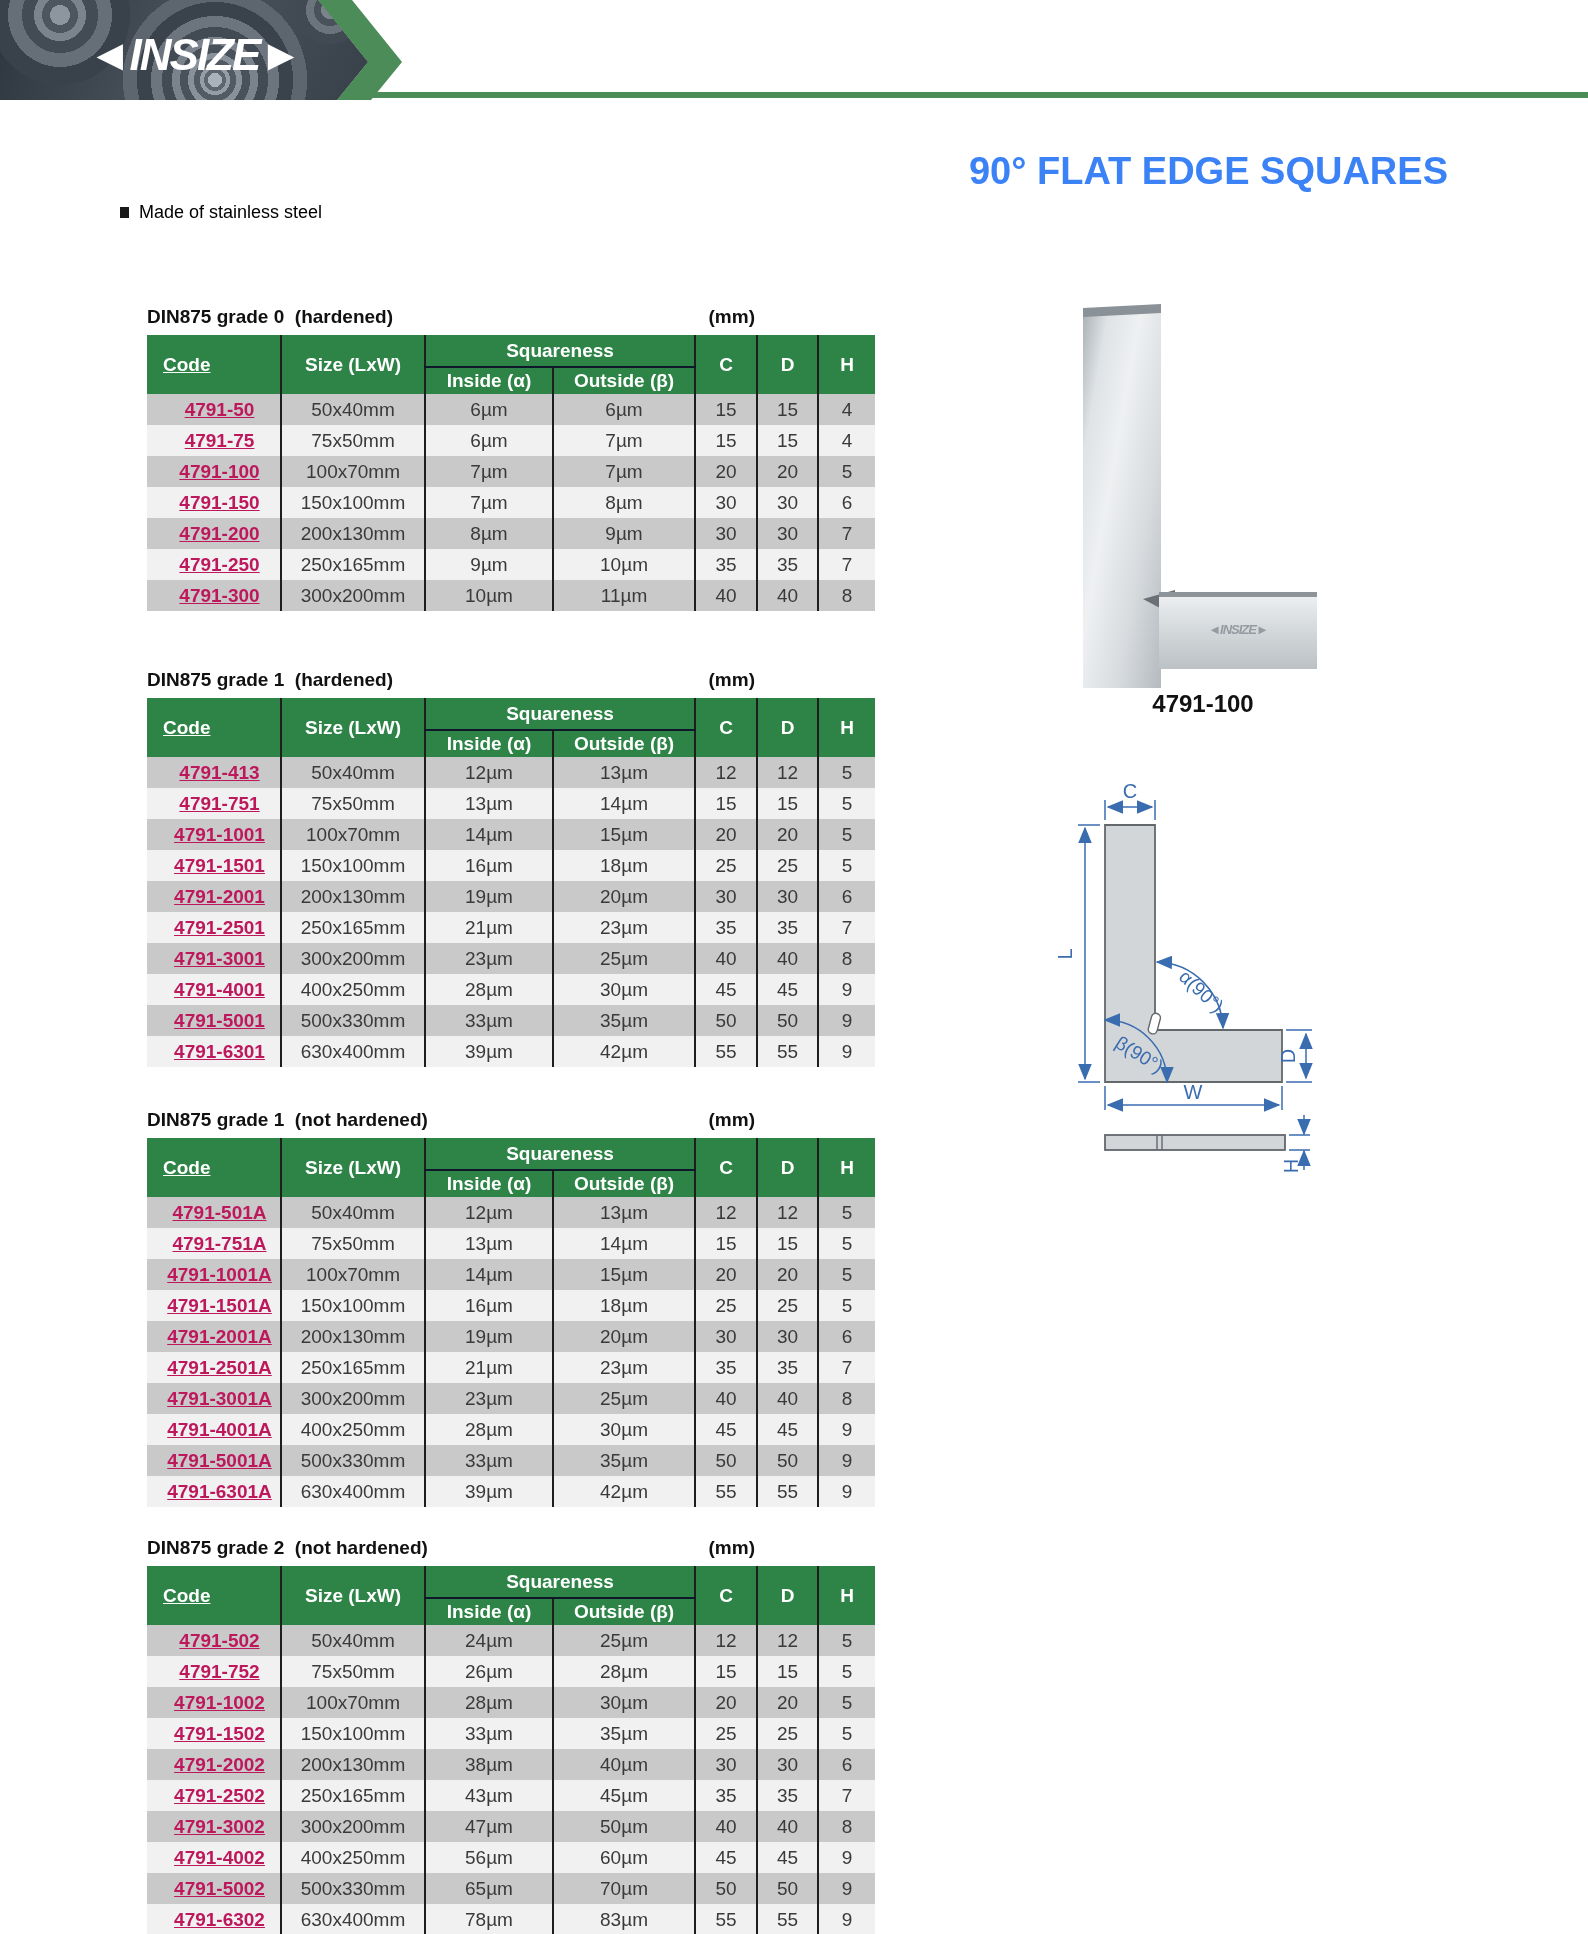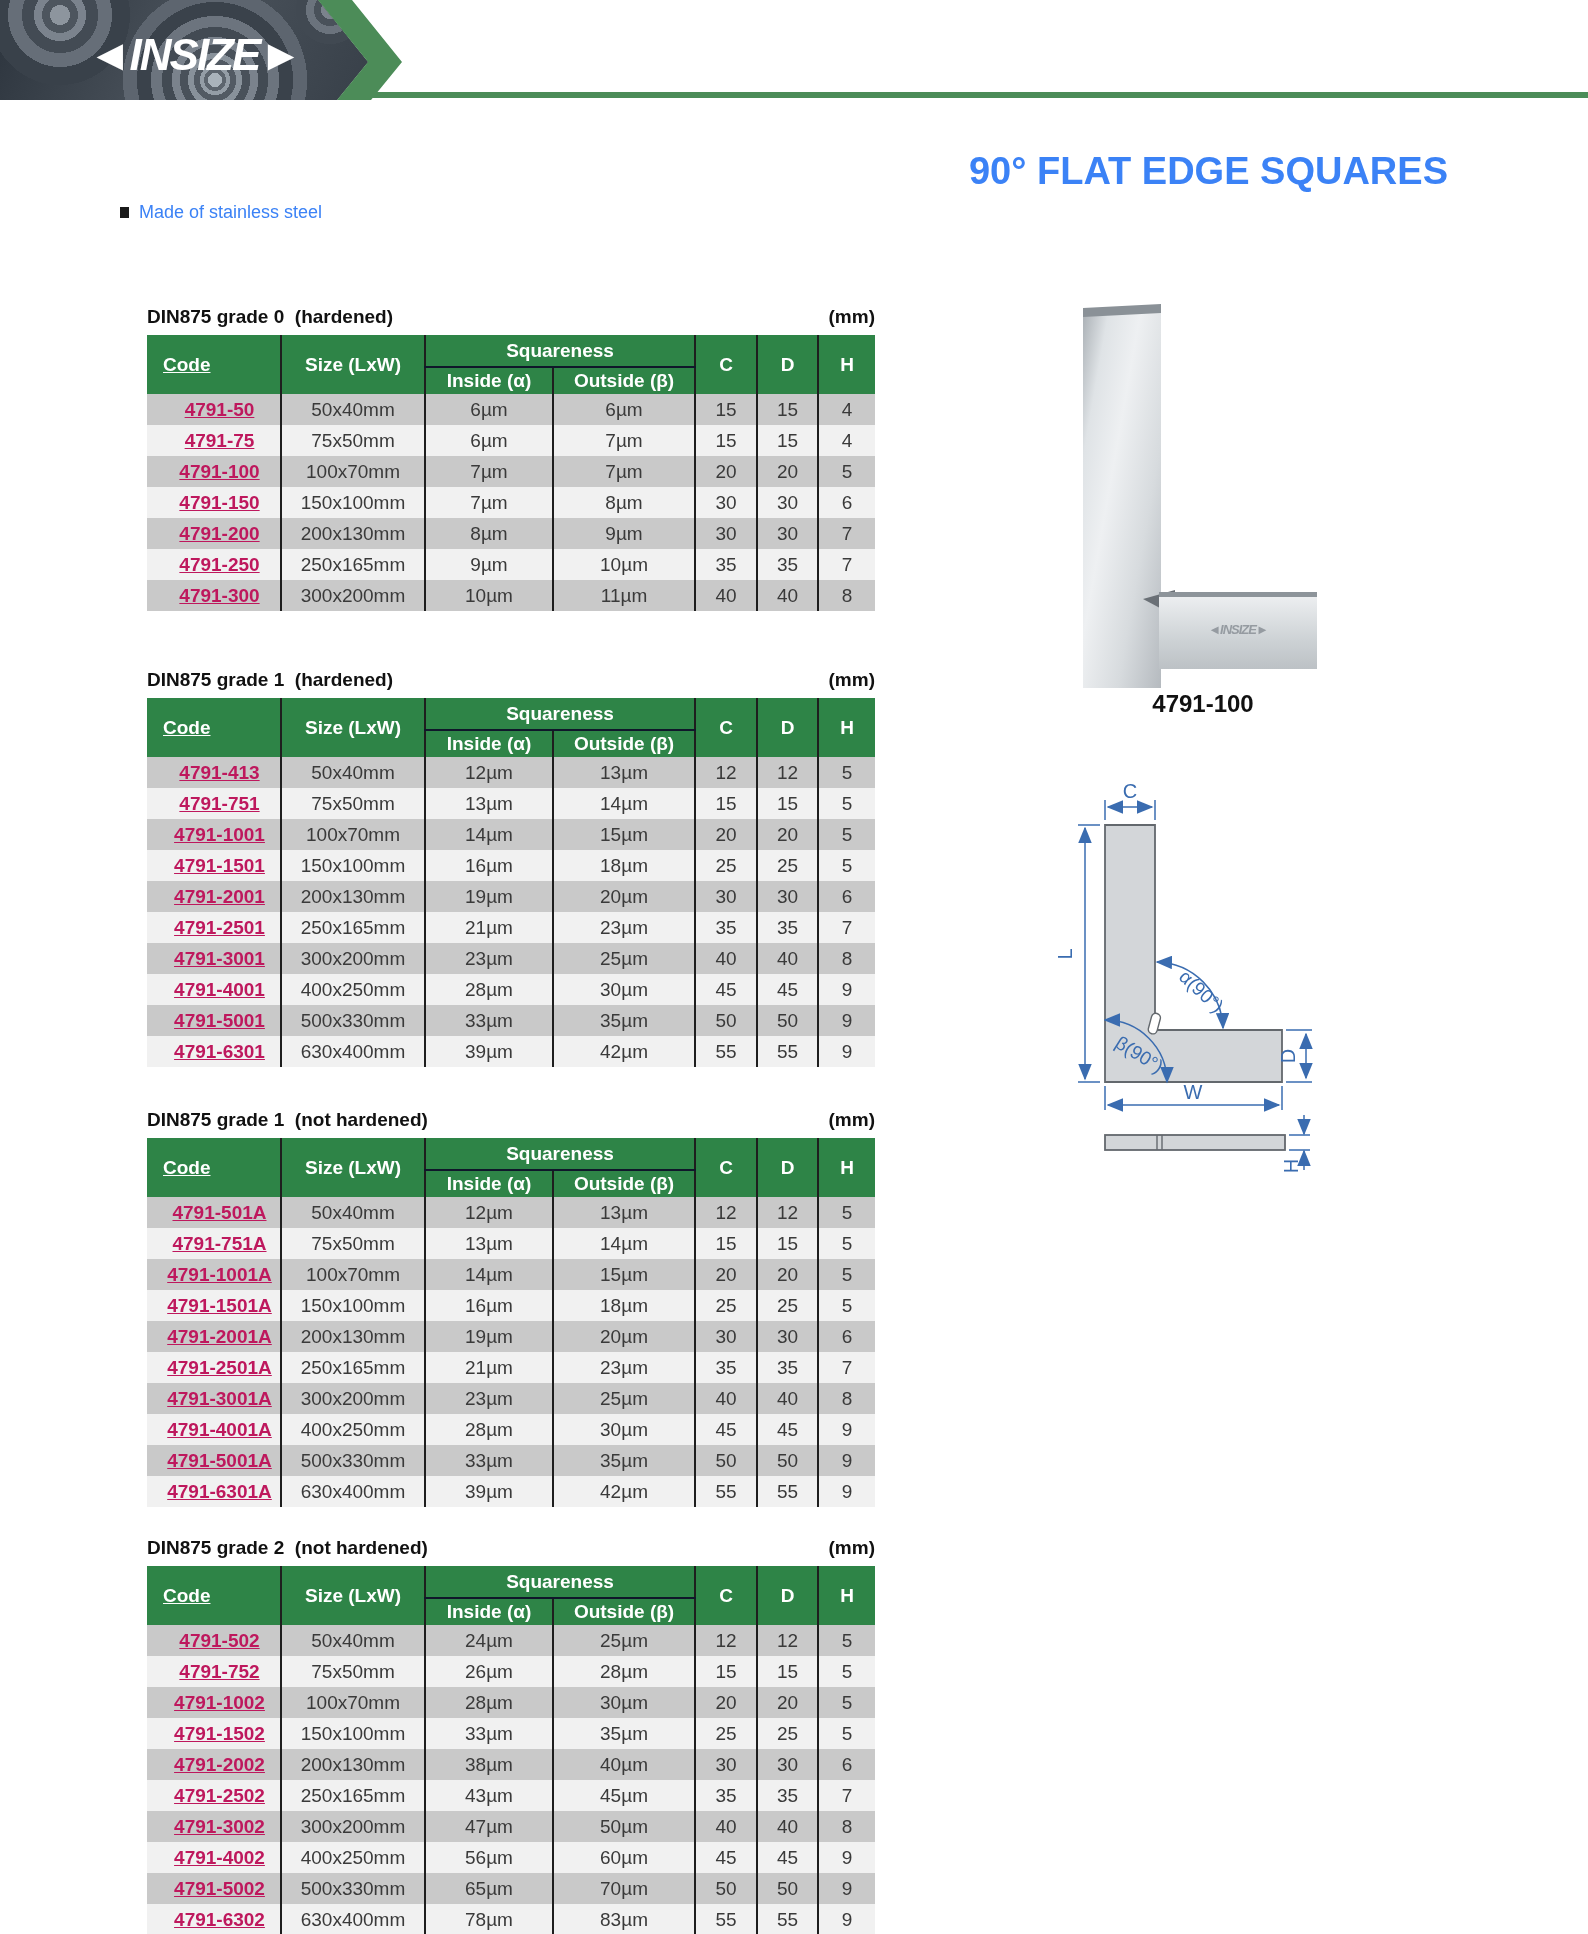"Made of stainless steel" #feature { color: #3b82f6 -> #000000 }
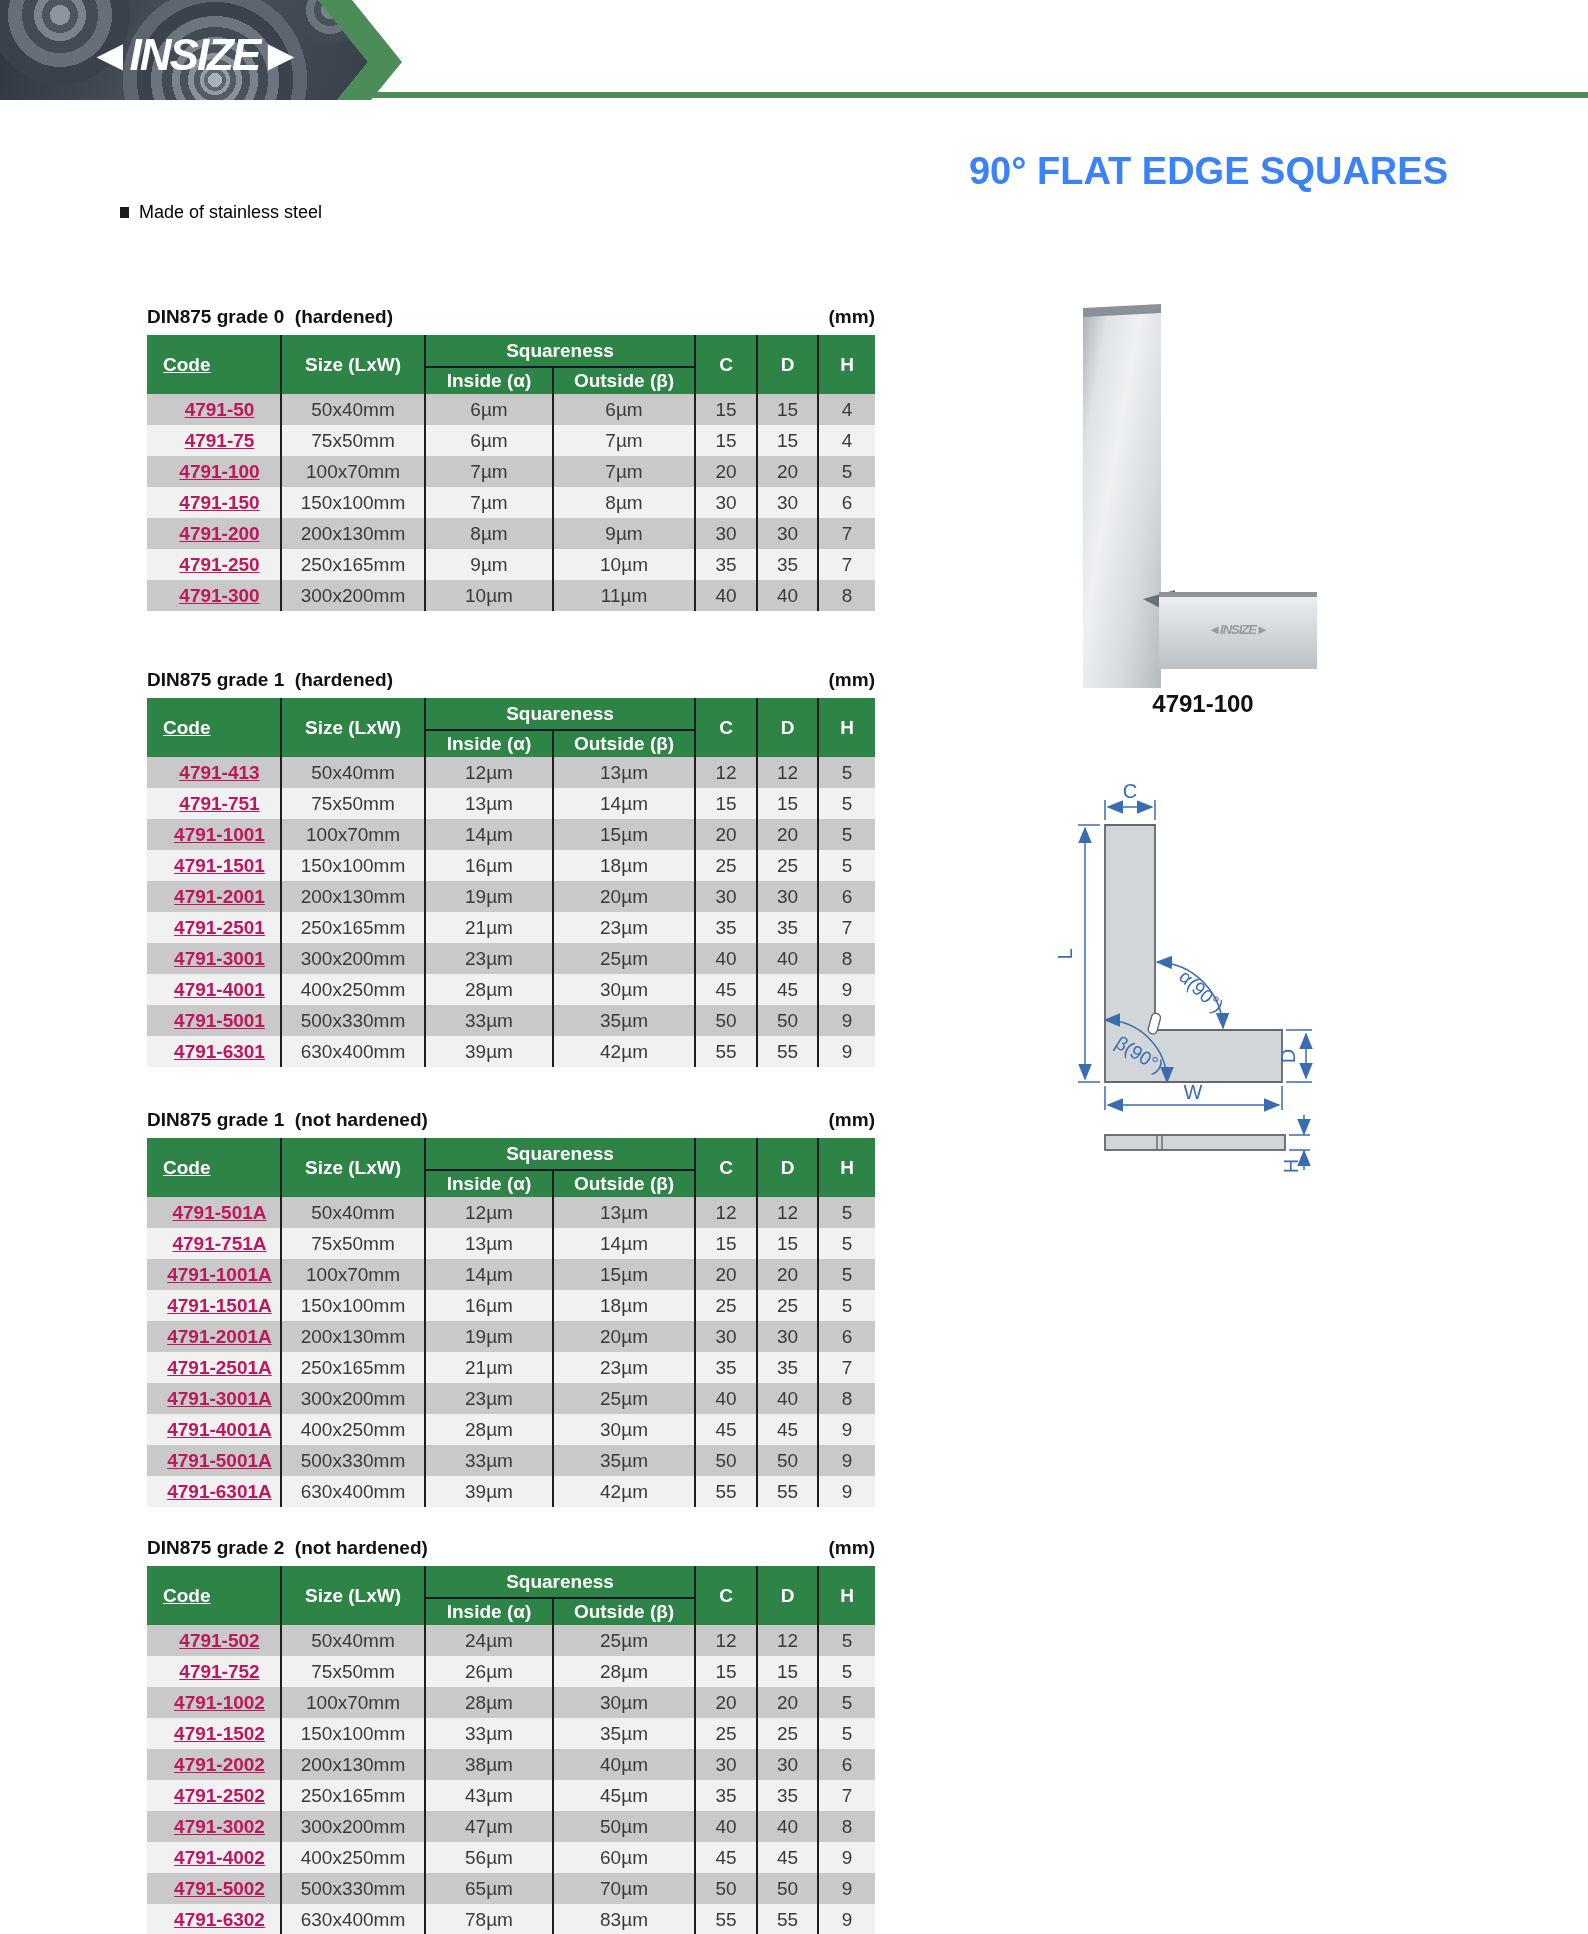"DIN875 grade 0 (hardened)" .section { width: 728px -> 608px }
